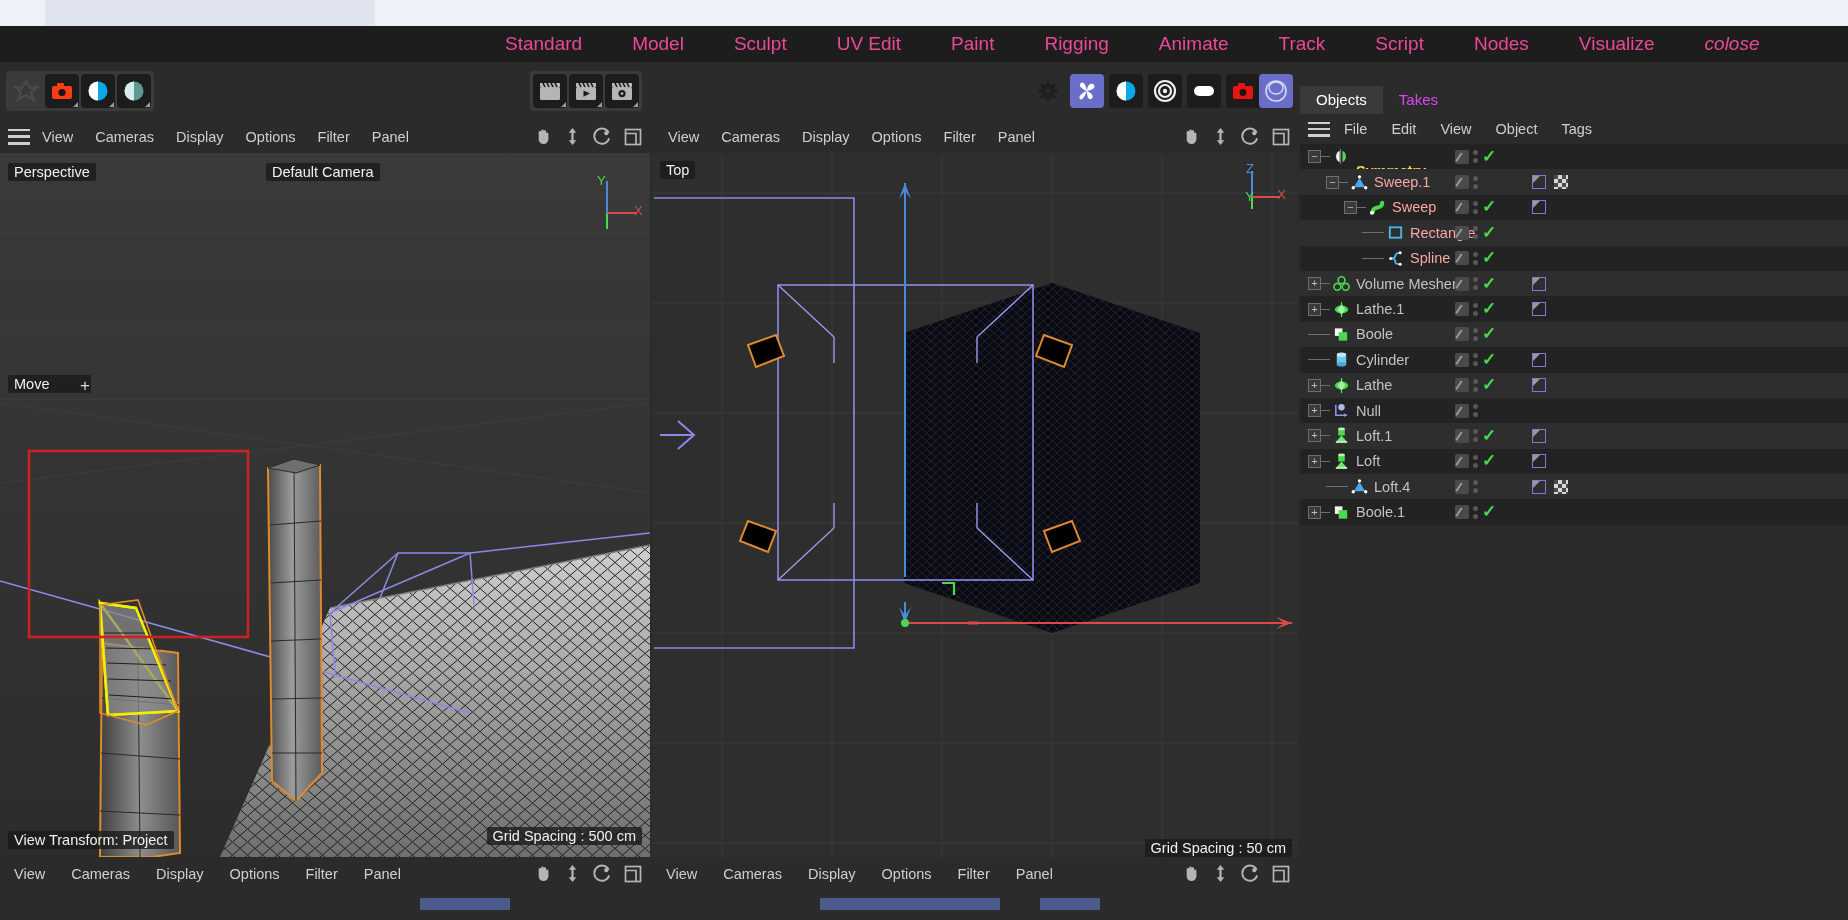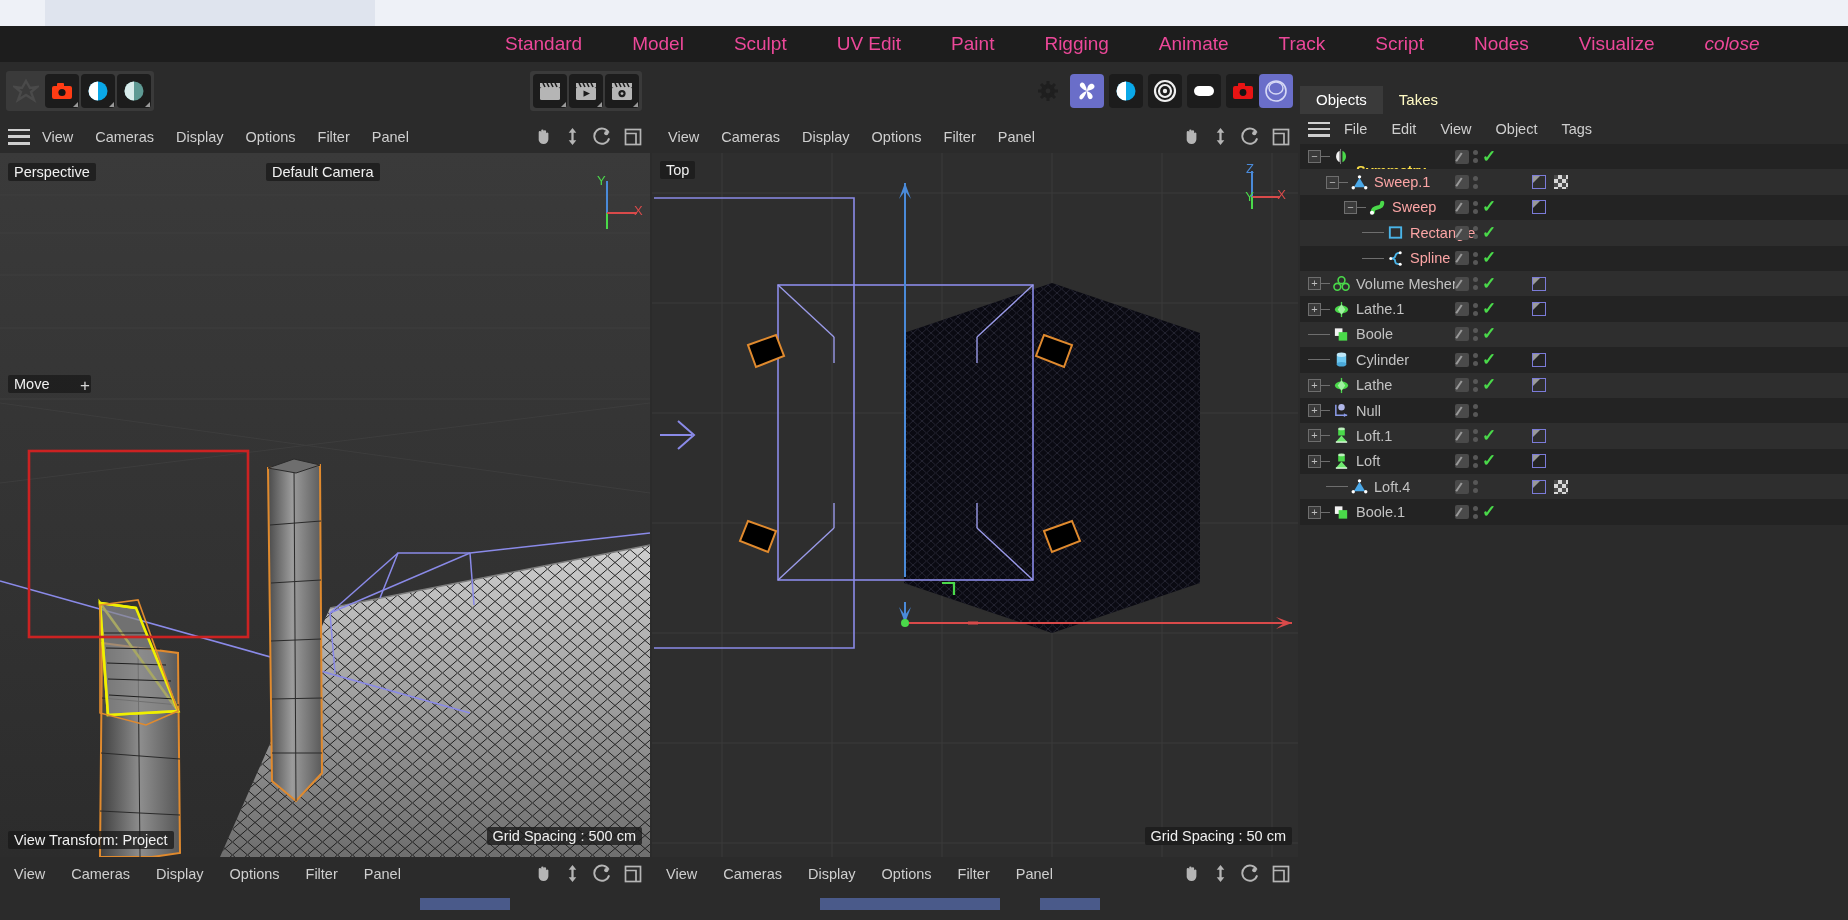"Takes" .om-tab { color: #fef9c3 -> #d946ef }
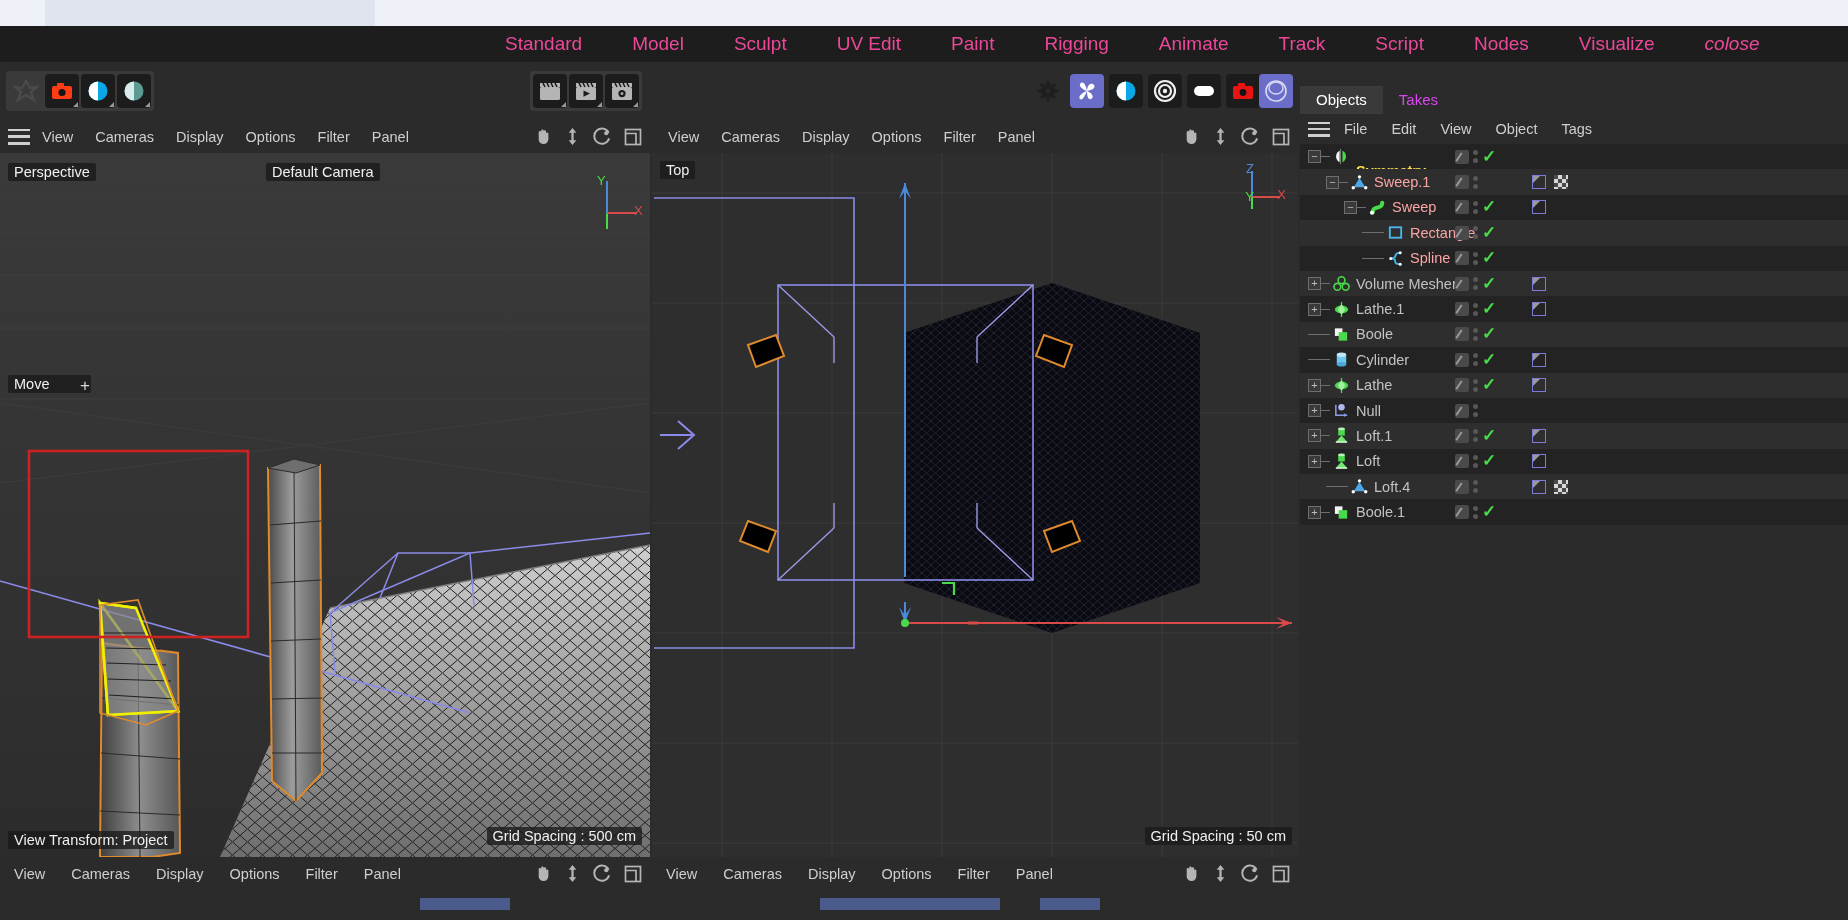"Grid Spacing : 50 cm" span.vp-label { bottom: 12px -> 0 }
